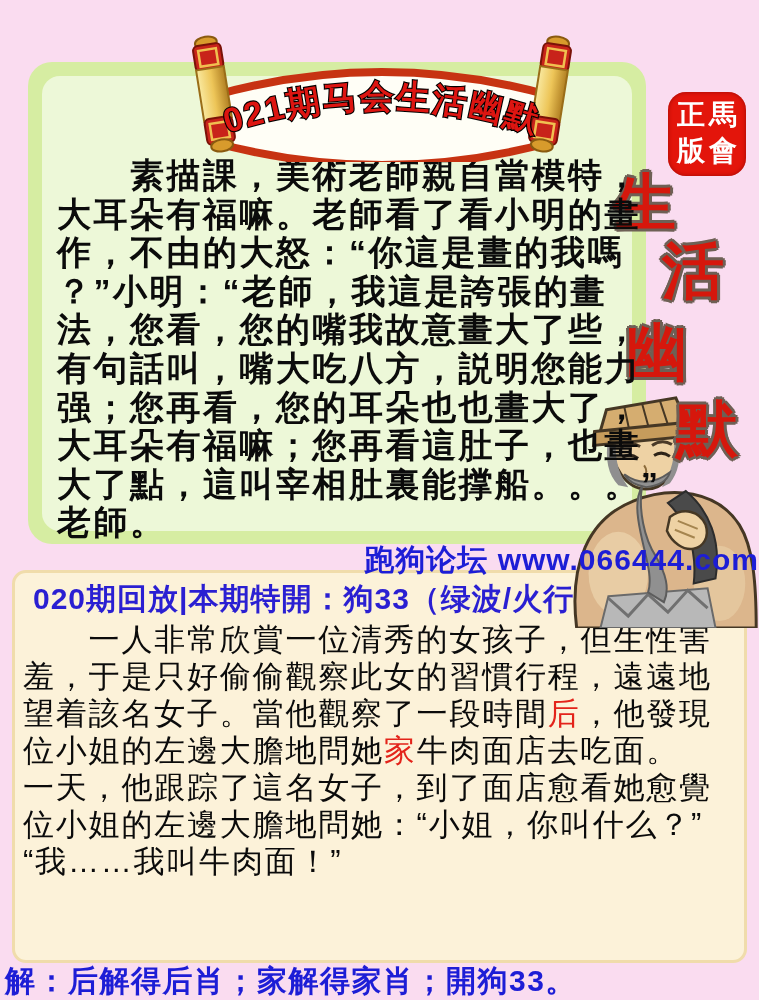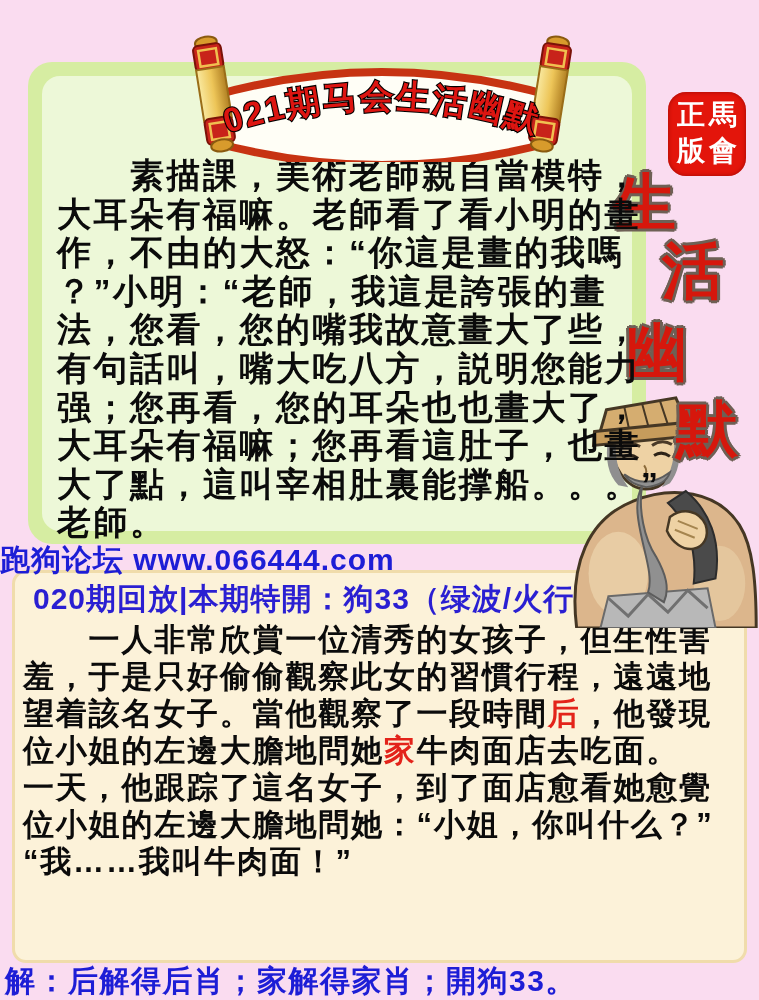"跑狗论坛 www.066444.com" .forum-line { text-align: left -> right }
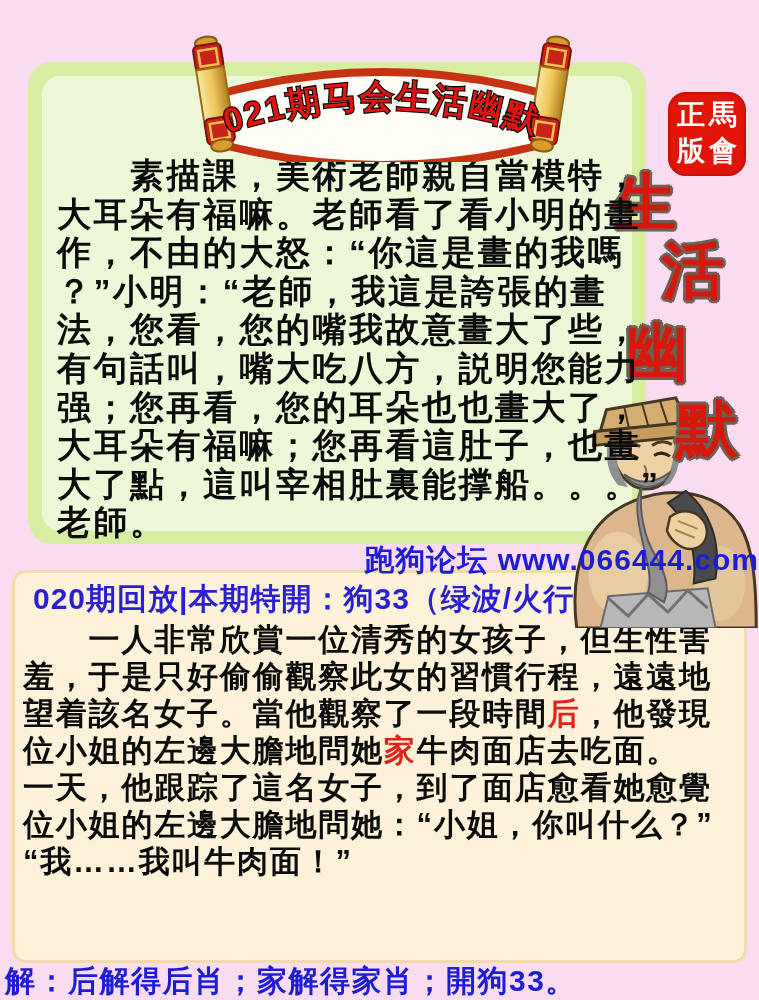"一人非常欣賞一位清秀的女孩子，但生性害" .tline2 { font-weight: bold -> normal }
